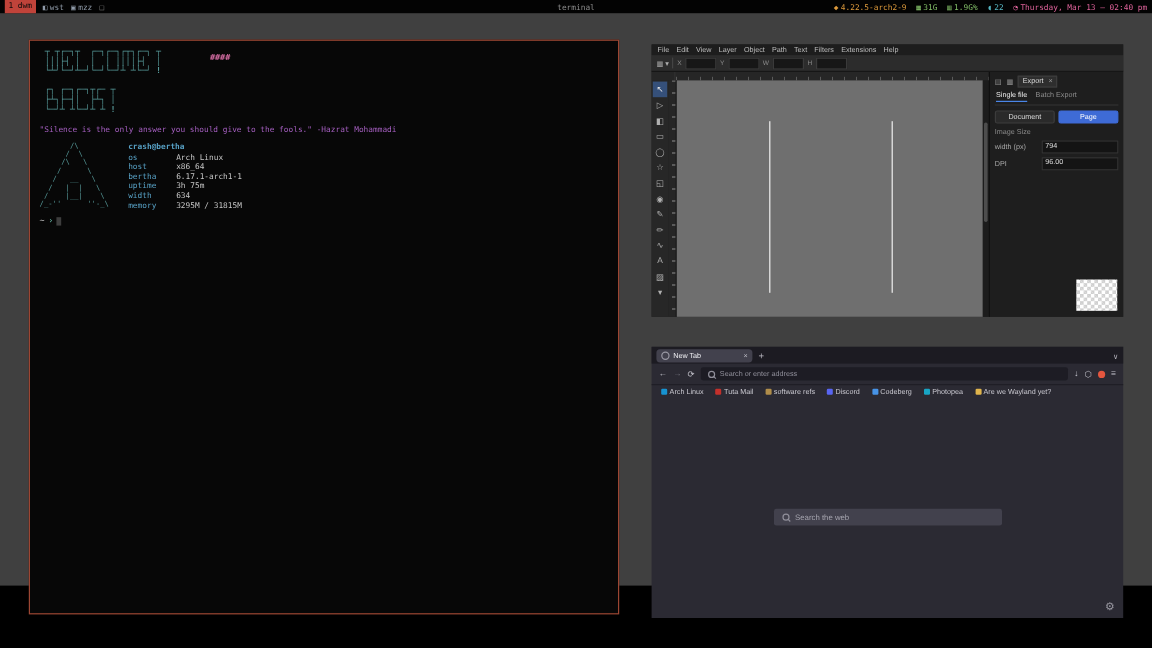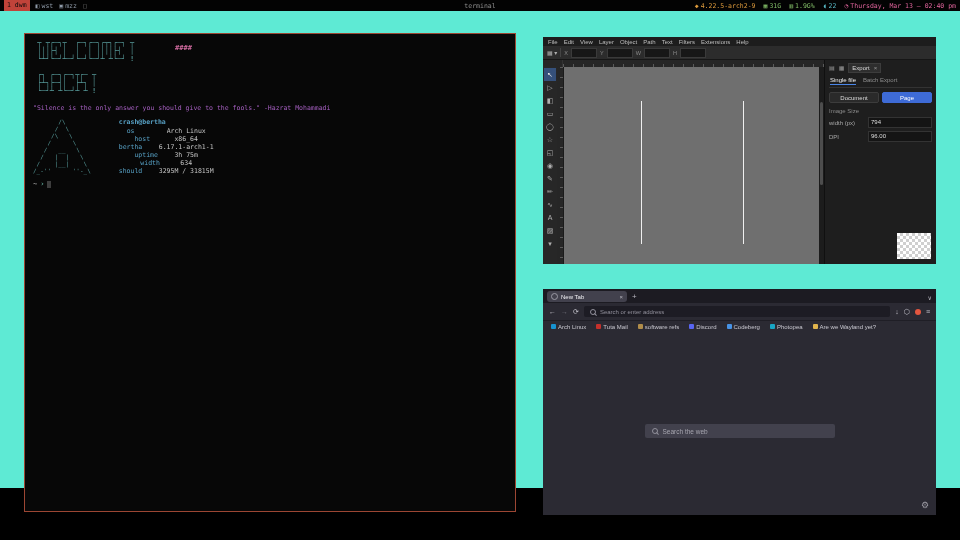"1 dwm" .stage { background: #5eead4 -> #404040 }
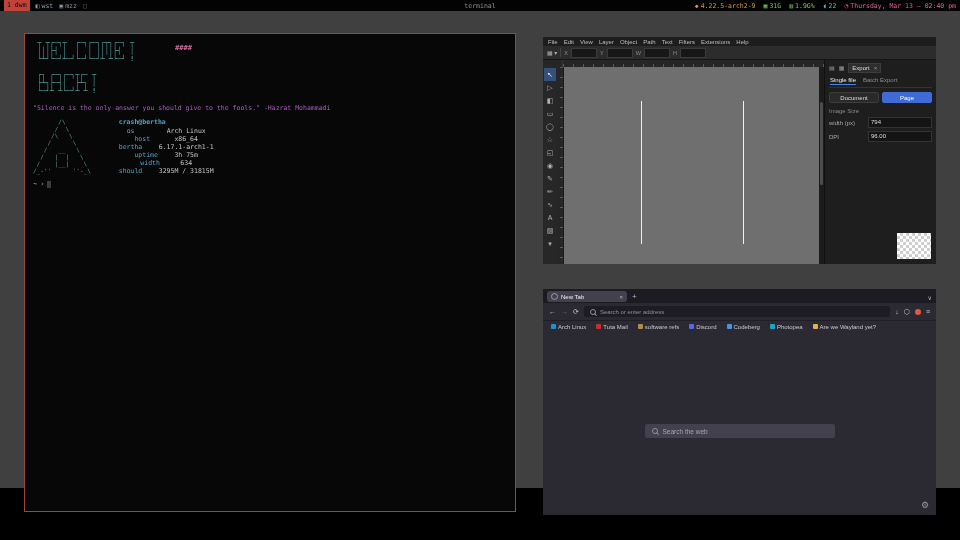"crash@bertha" .fetch { gap: 28px -> 16px }
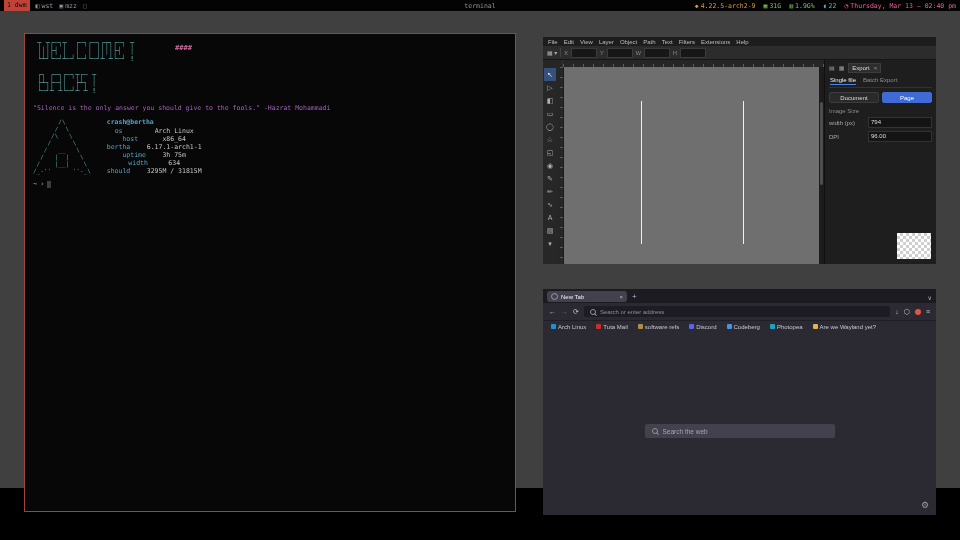"os" .frow { justify-content: center -> none }
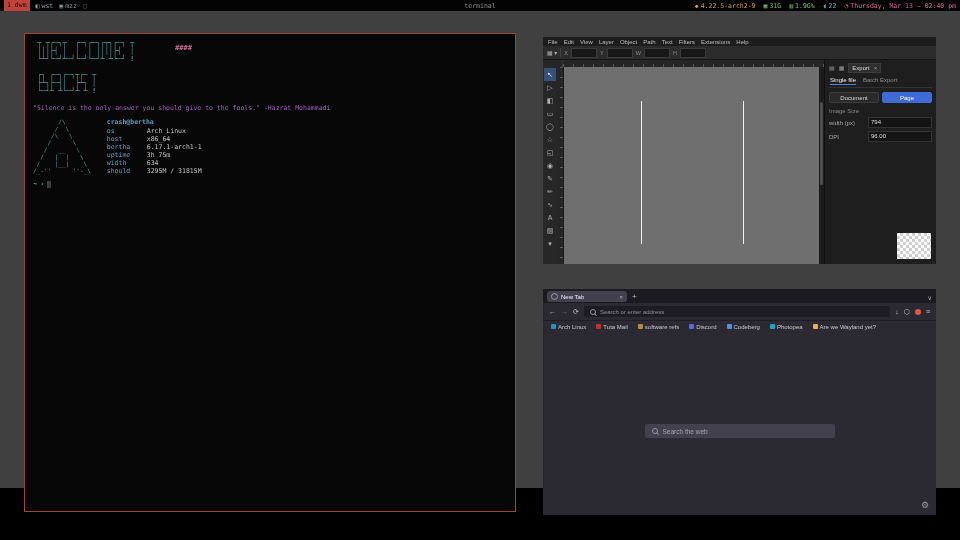"should" span.flabel { text: should -> memory }
